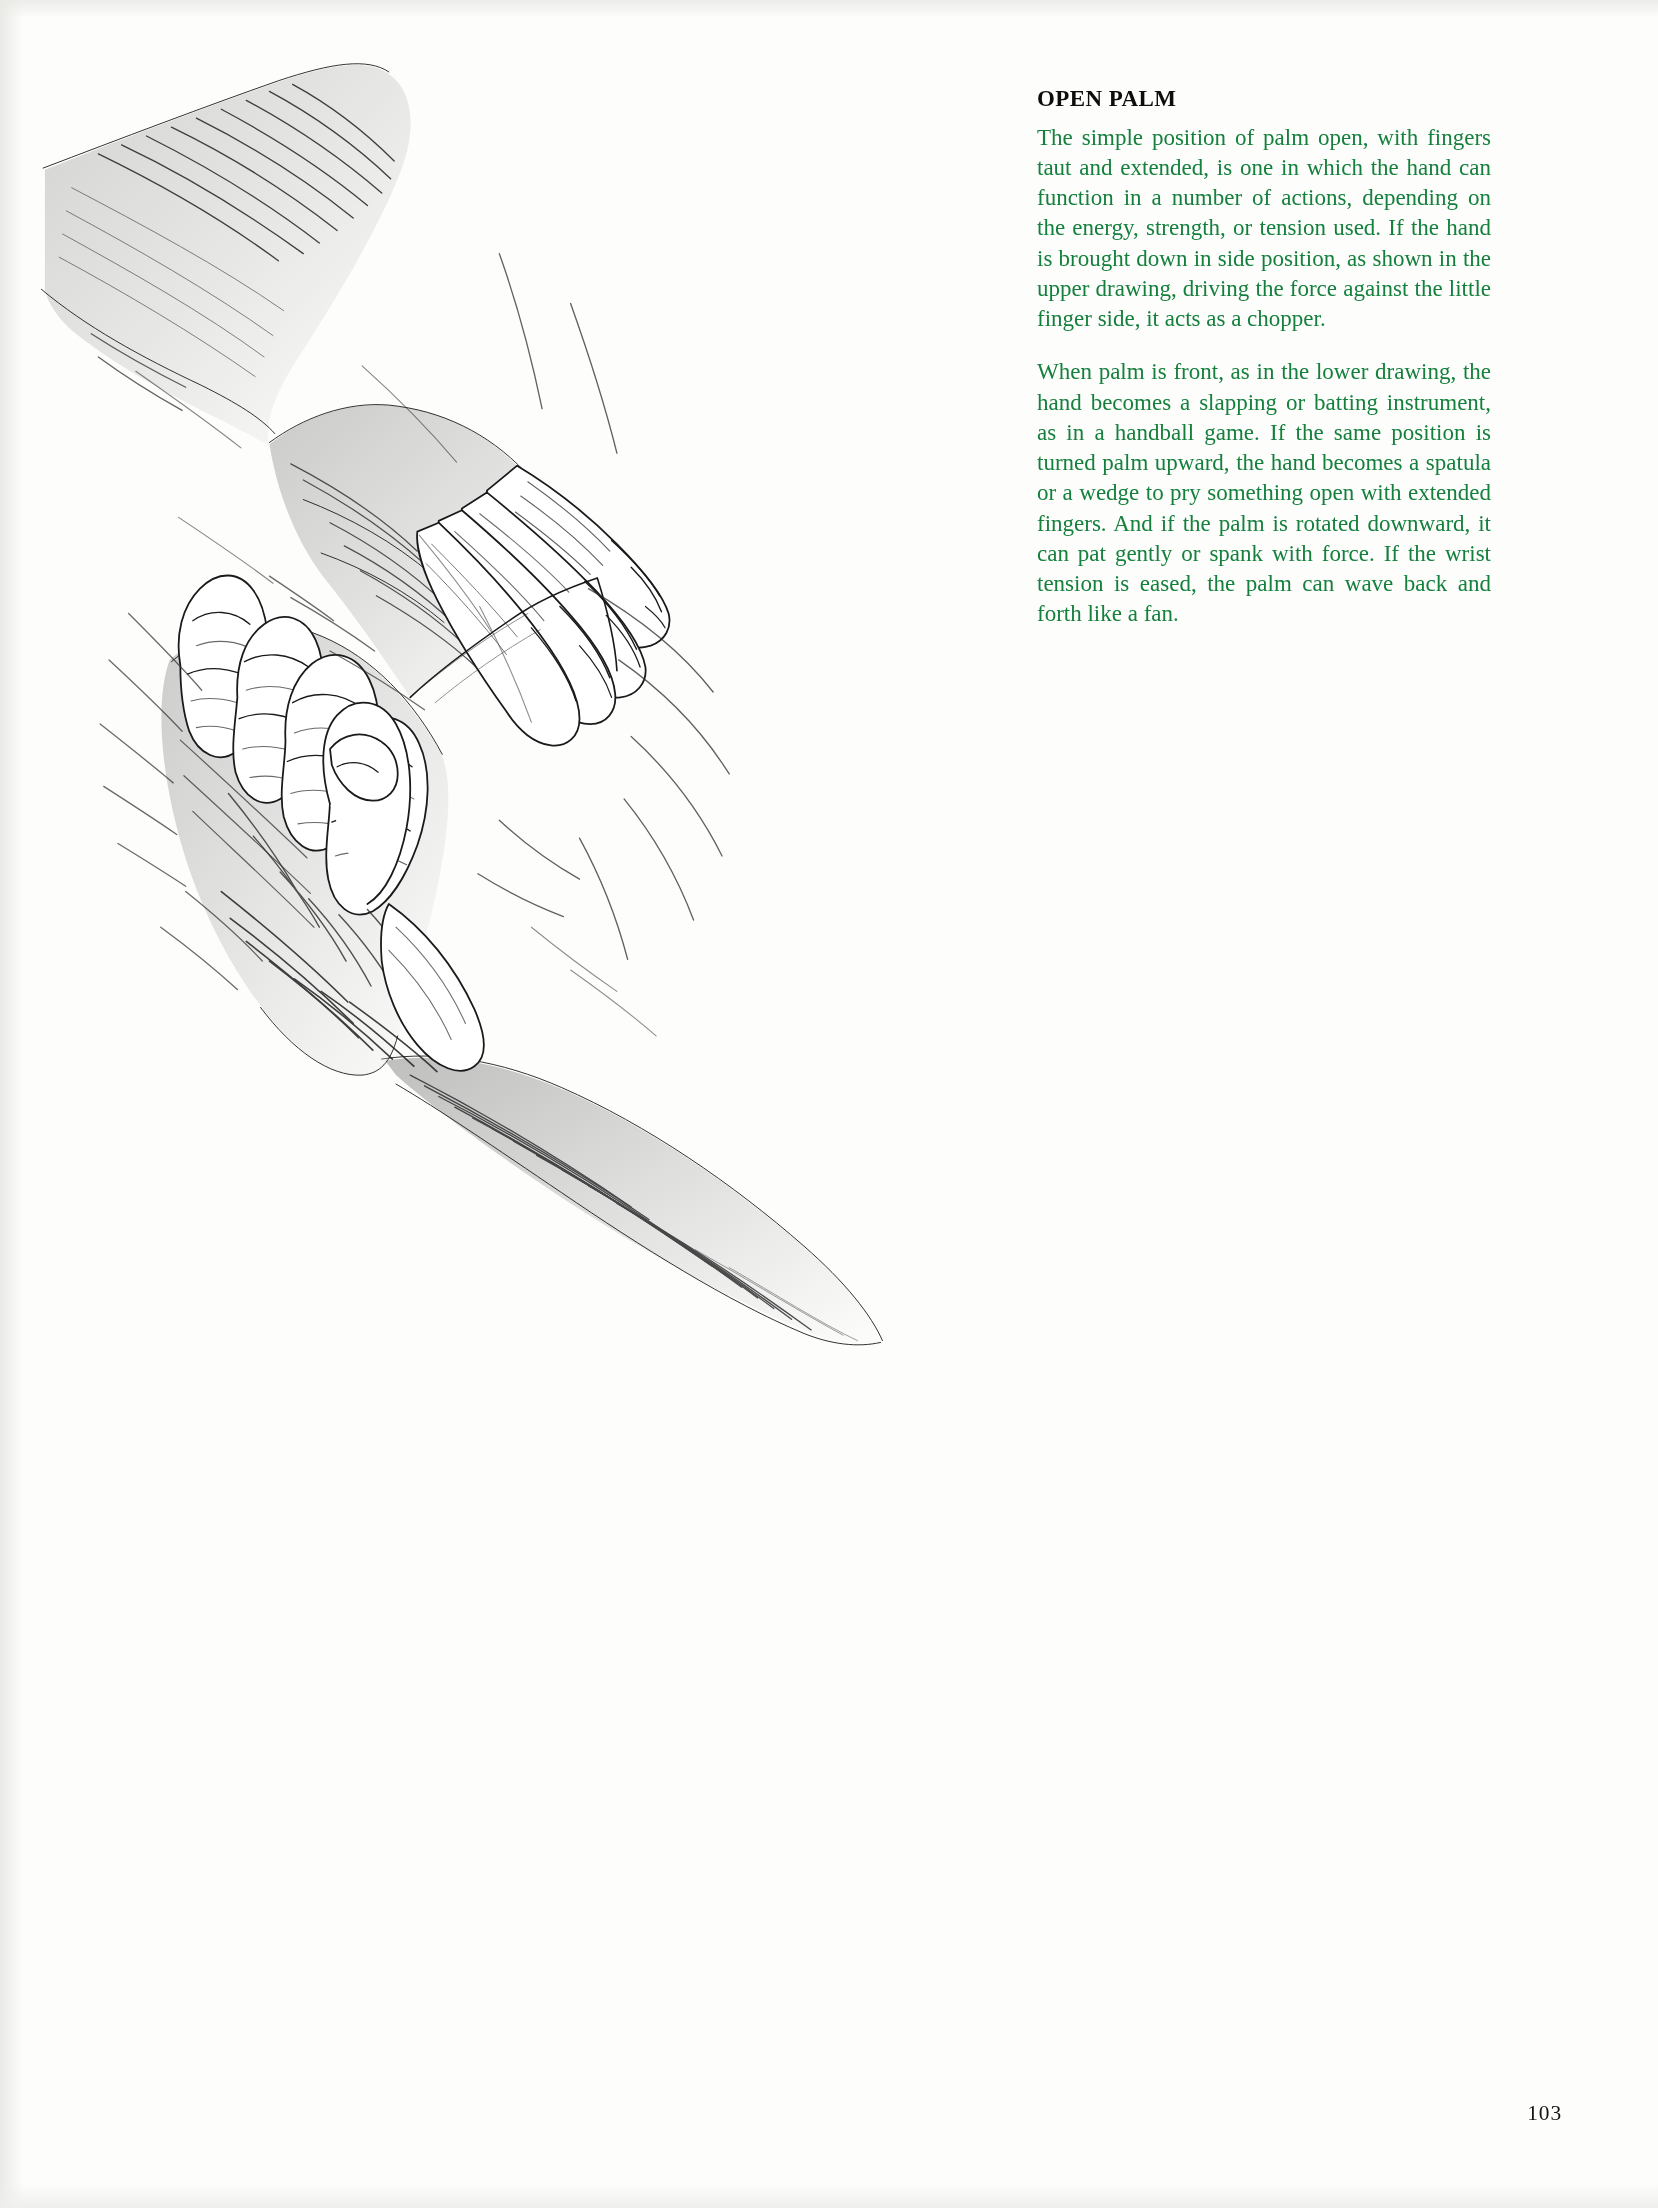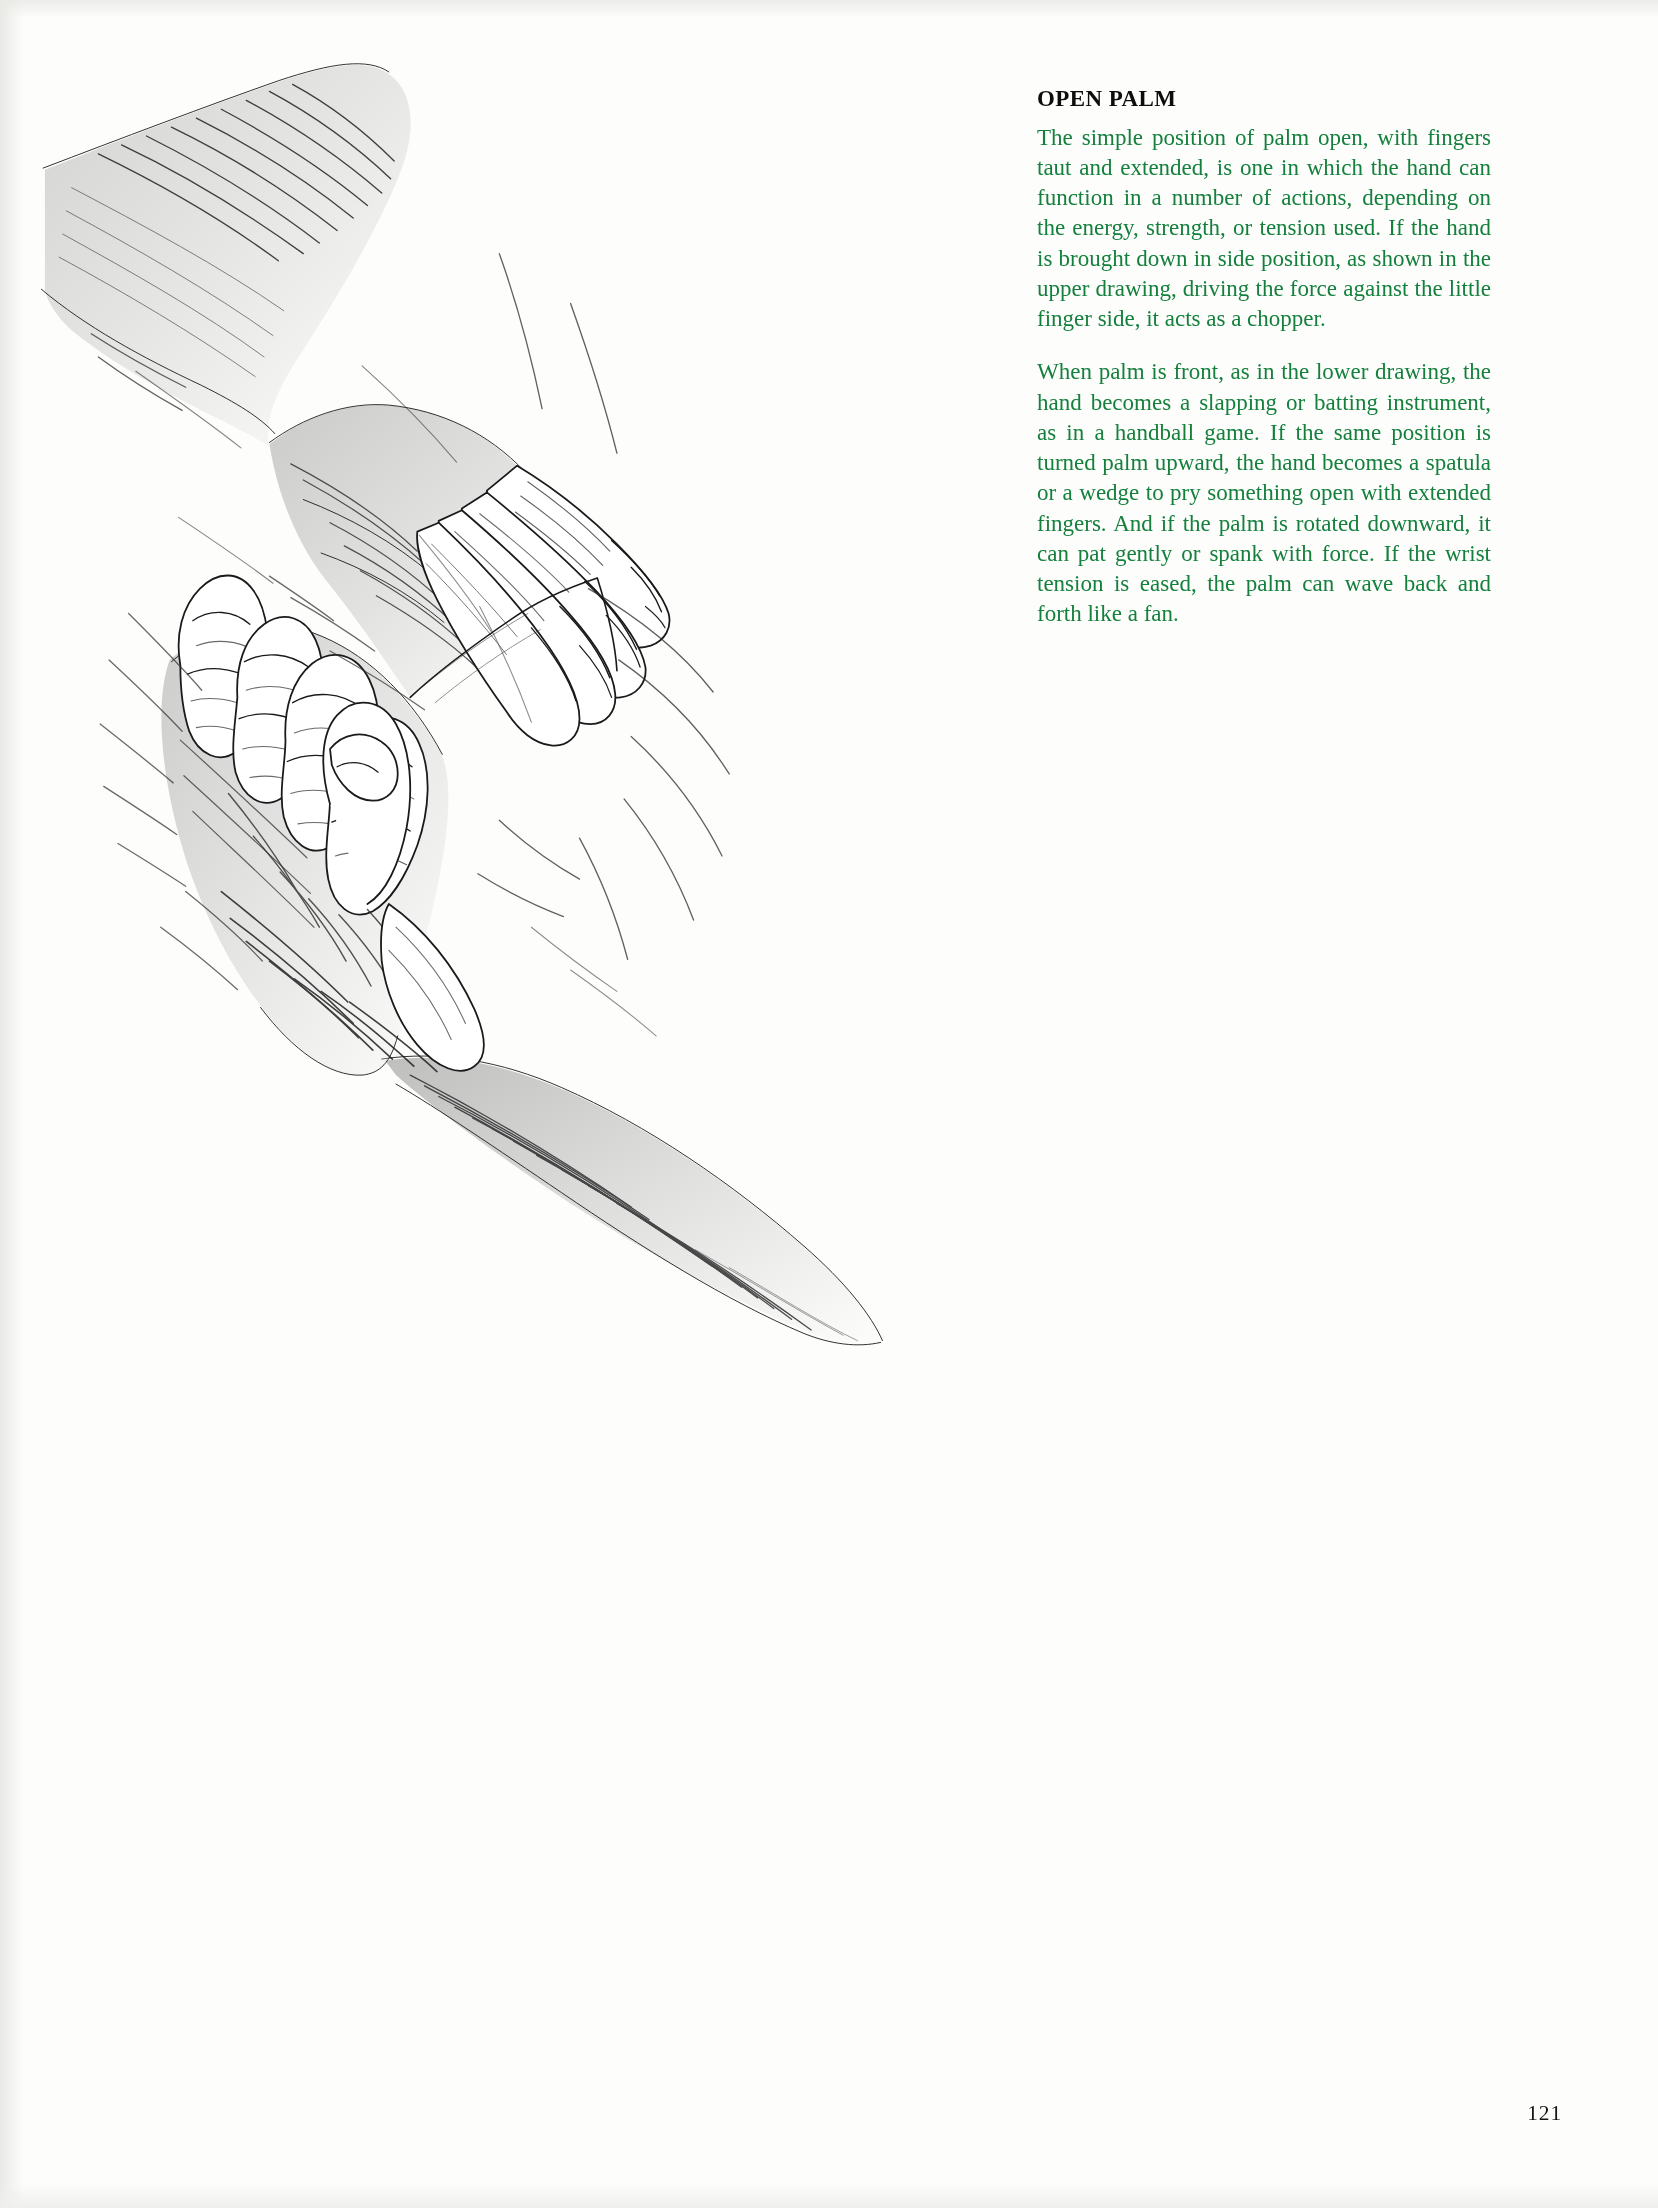"121" div.folio { text: 121 -> 103 }
